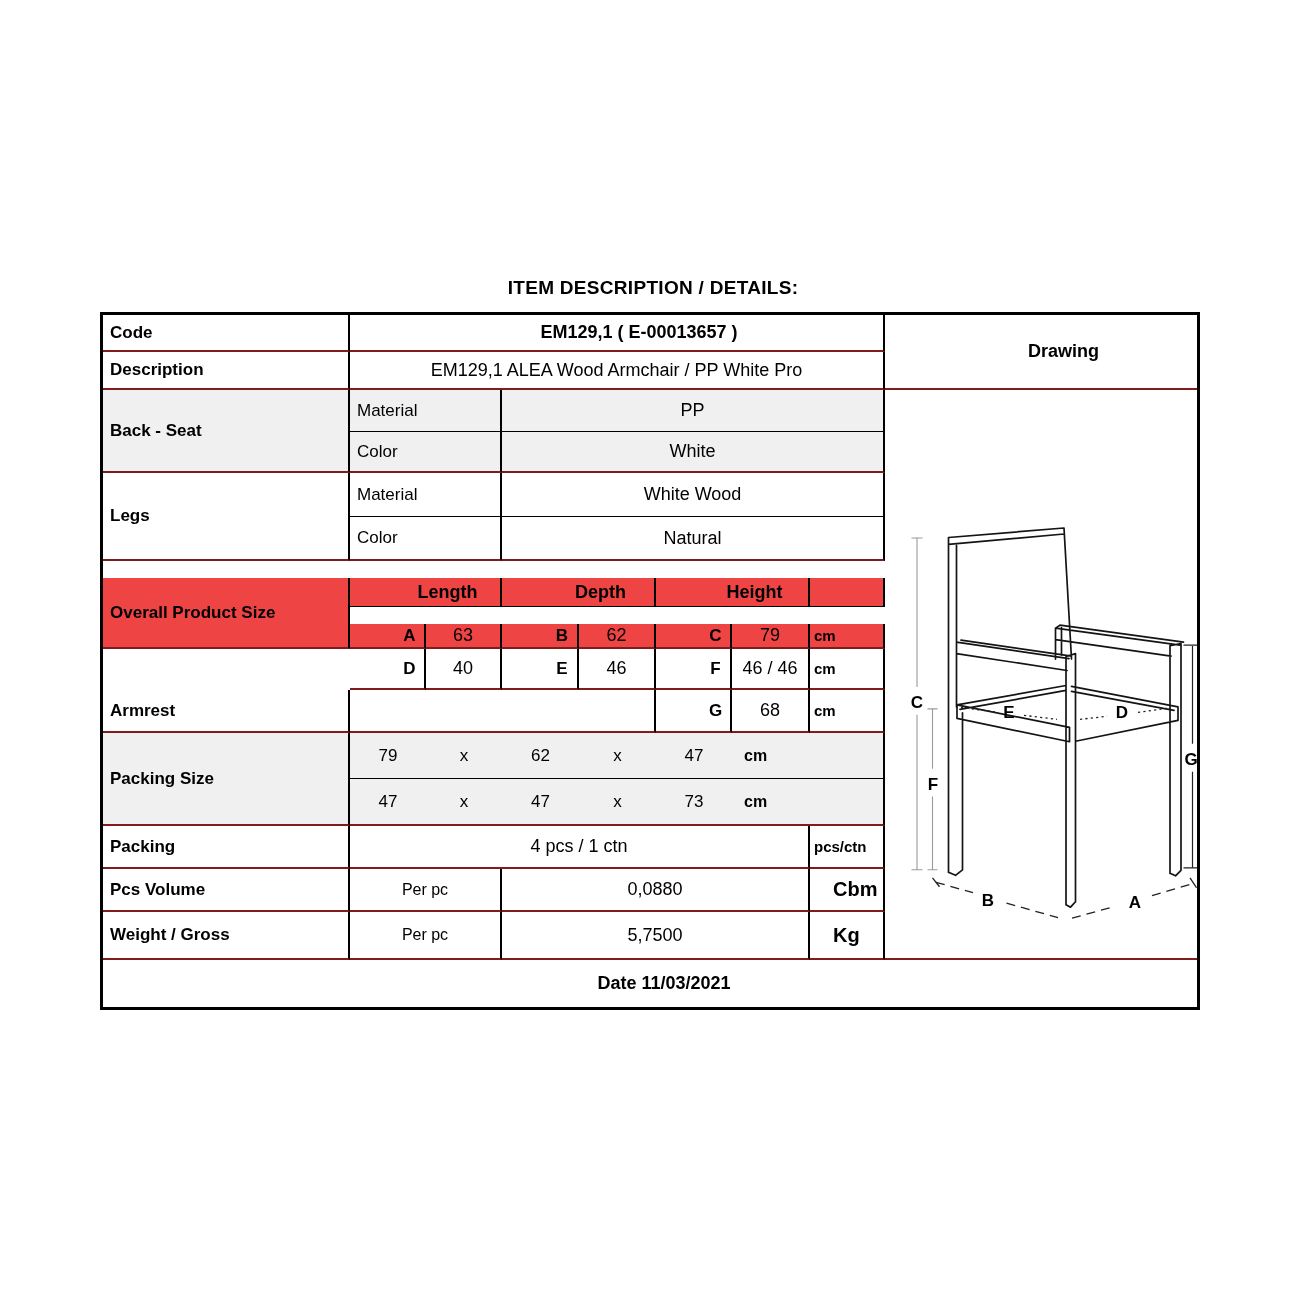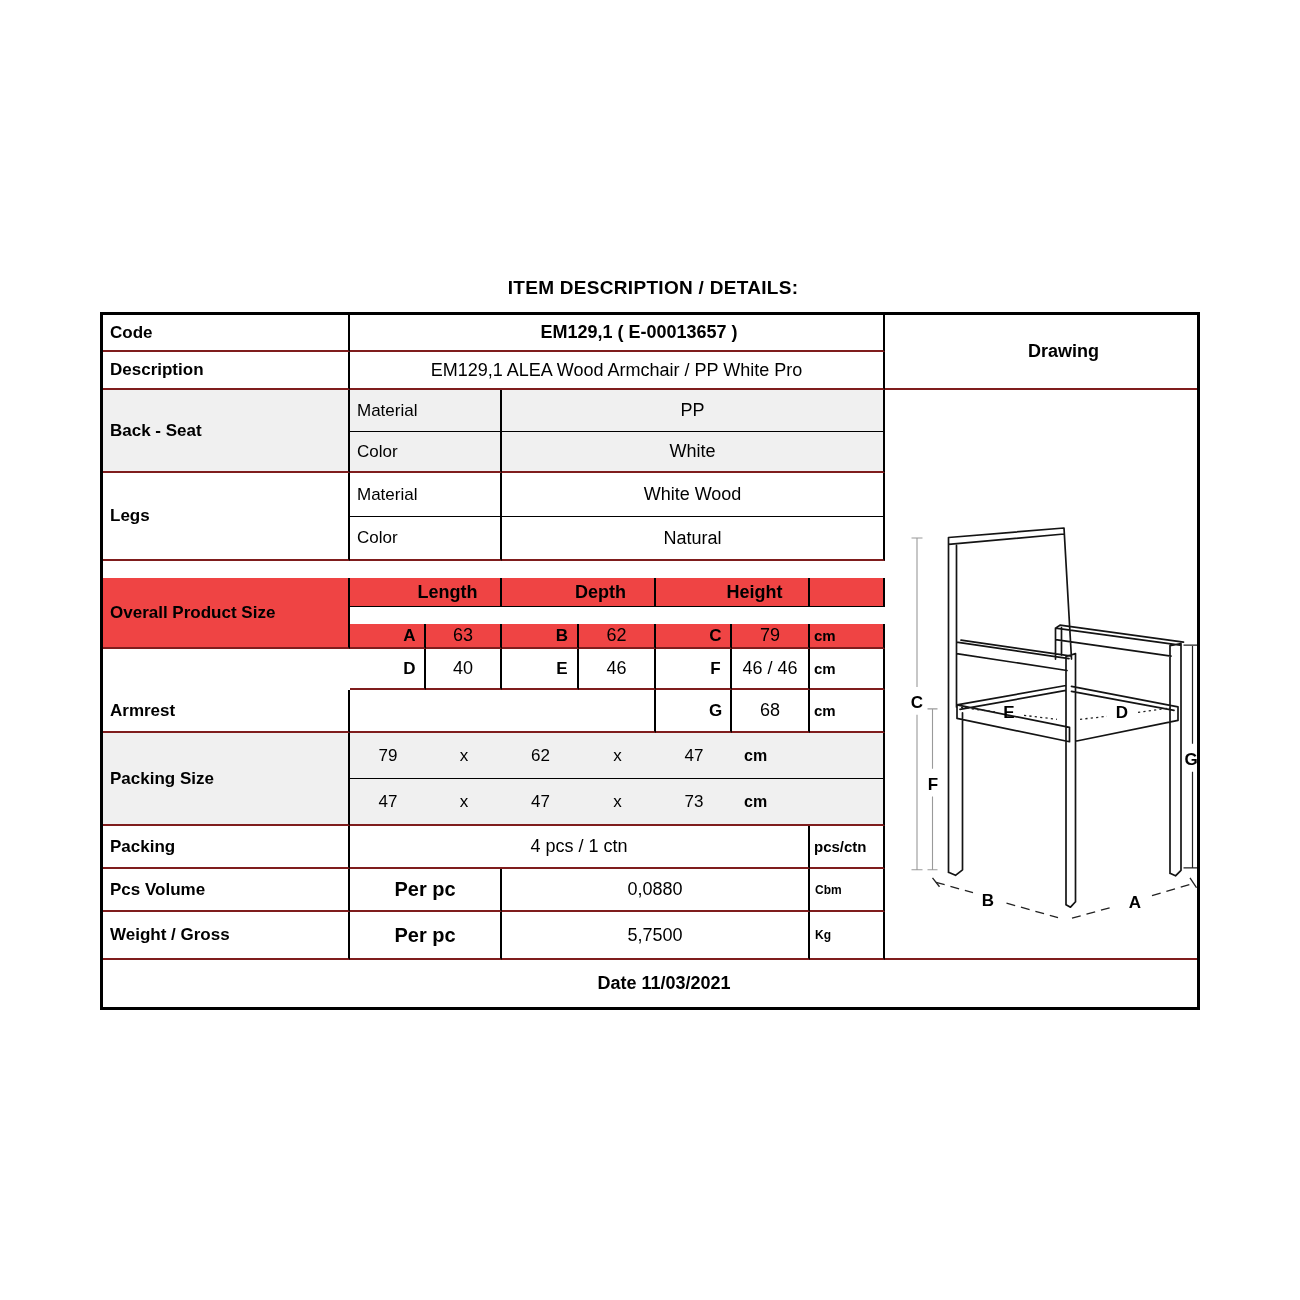"Per pc" .basis { font-size: 20px -> 16px; font-weight: bold -> normal }
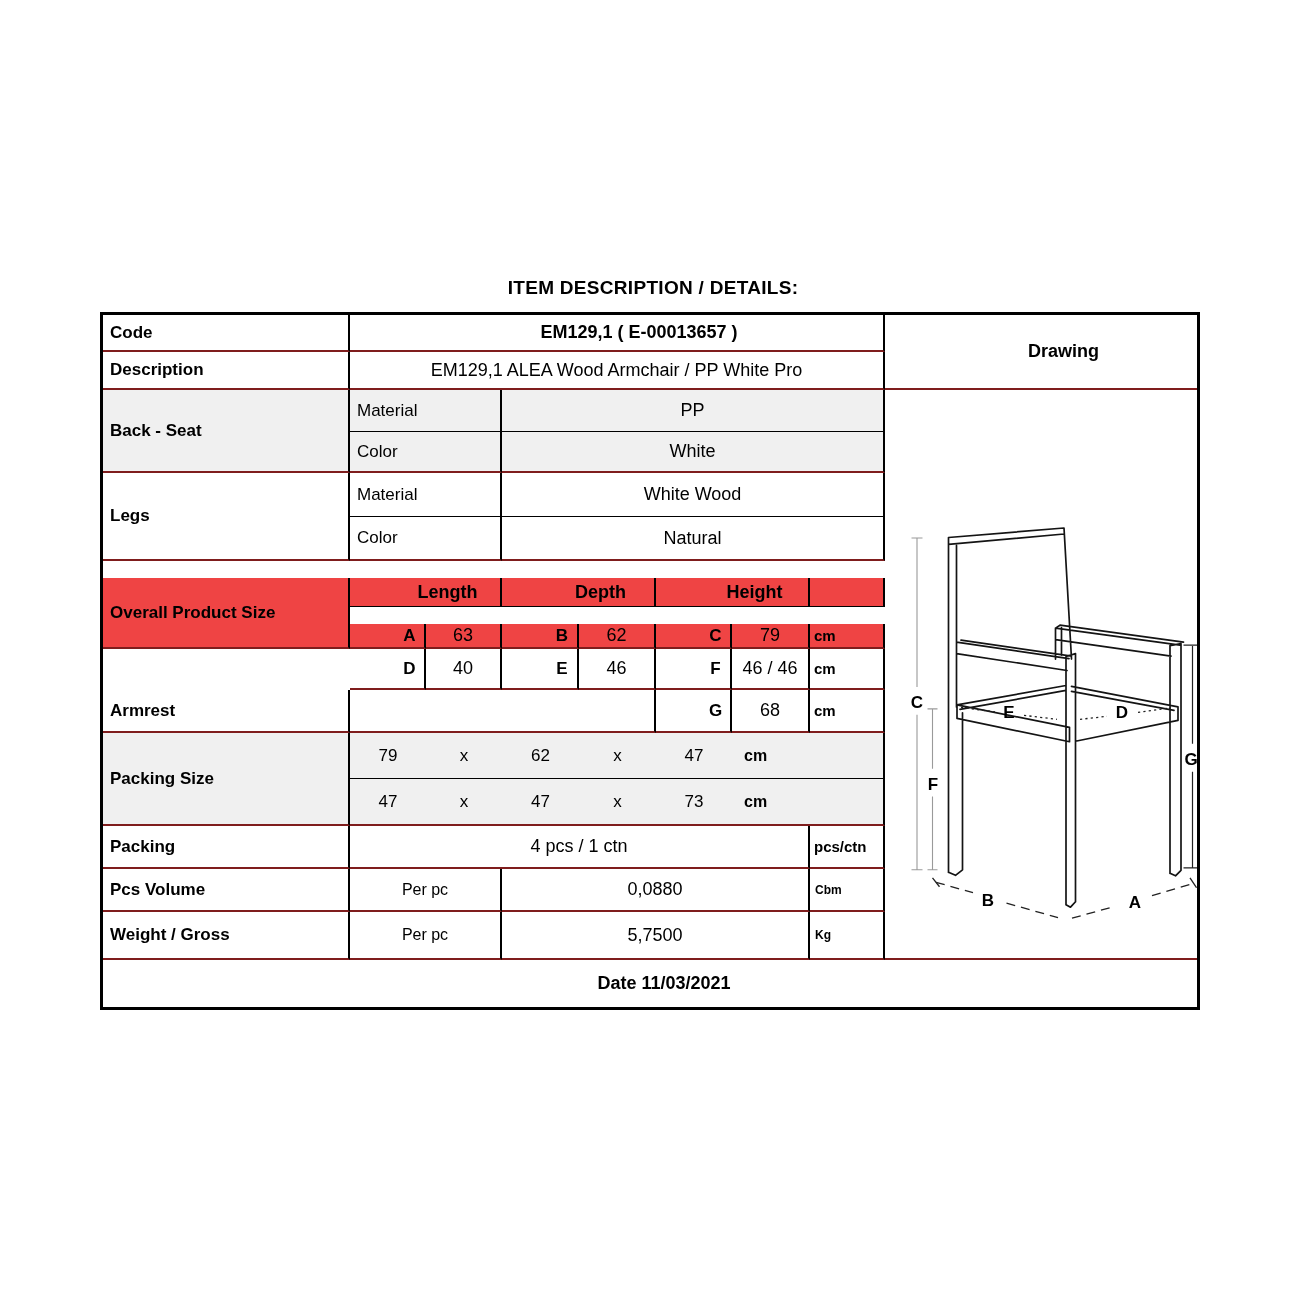"Cbm" .unit16 { font-size: 12px -> 20px; padding-left: 5px -> 23px }
